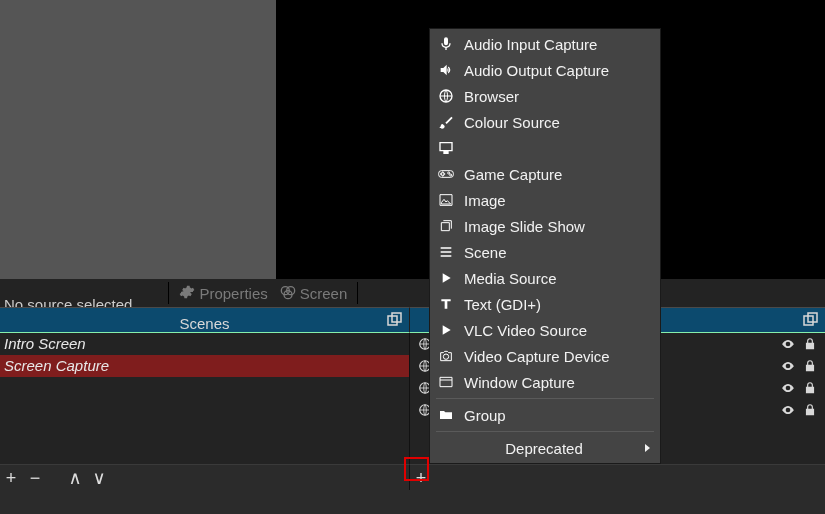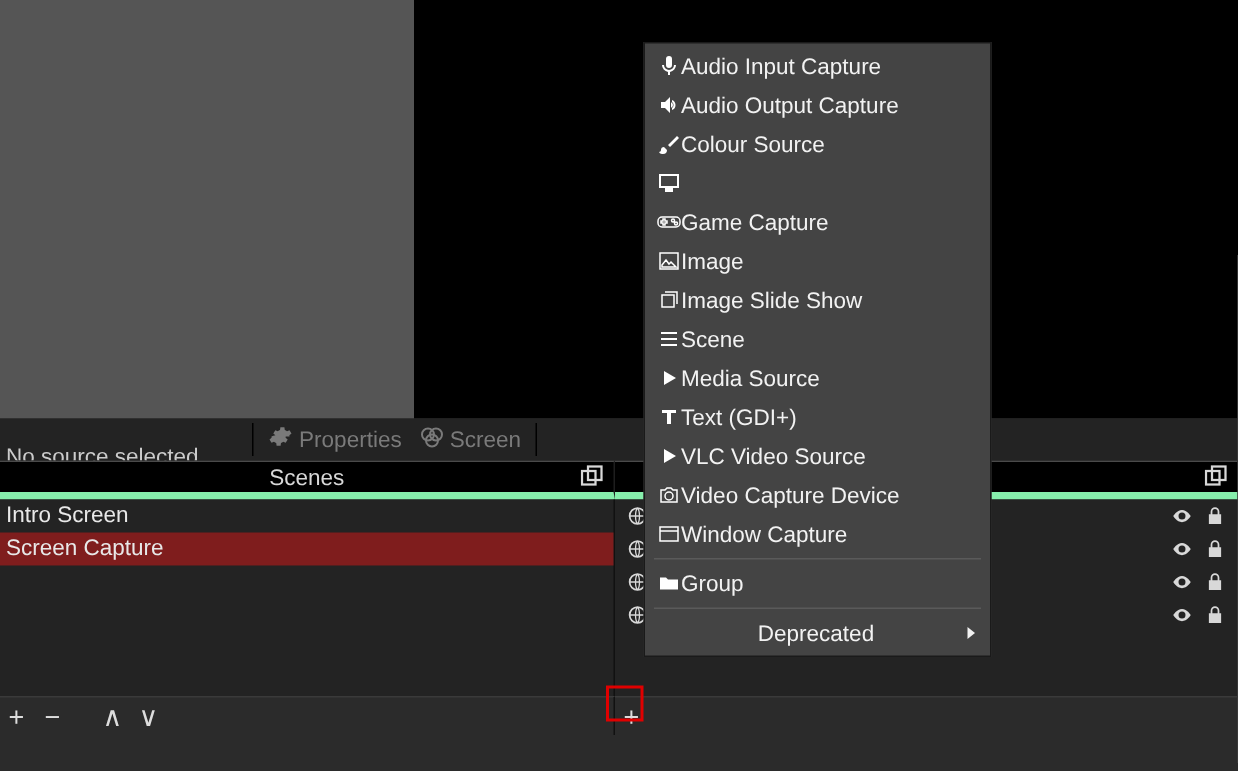"Audio Input Capture" .ctx-item { gap: none -> 10px }
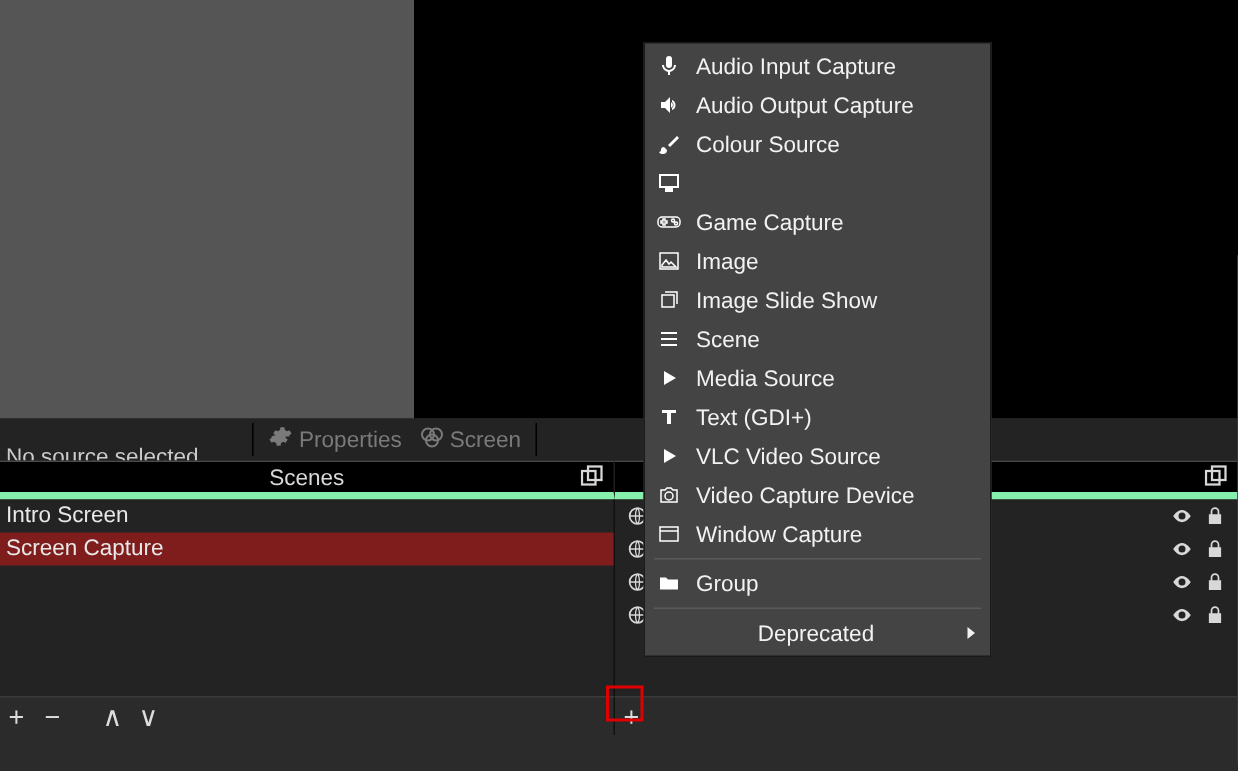"Browser" div.ctx-item { html: none -> <div> <span> <svg> <circle></circle> <path></path> </svg> </span> <span>Browser</span> </div> }
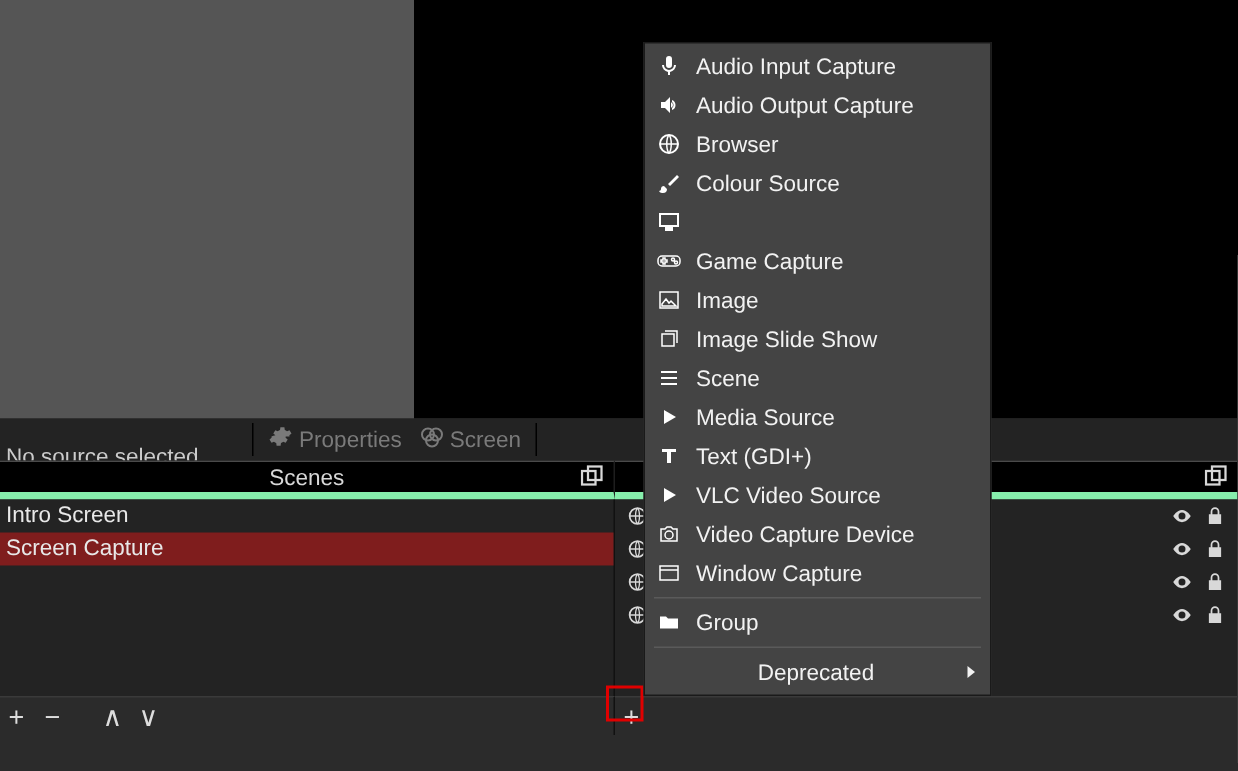"Scenes" .panel-head { align-items: center -> flex-end; background: #000000 -> #0c4a6e; border-bottom: 5px solid #86efac -> 1px solid #86efac }
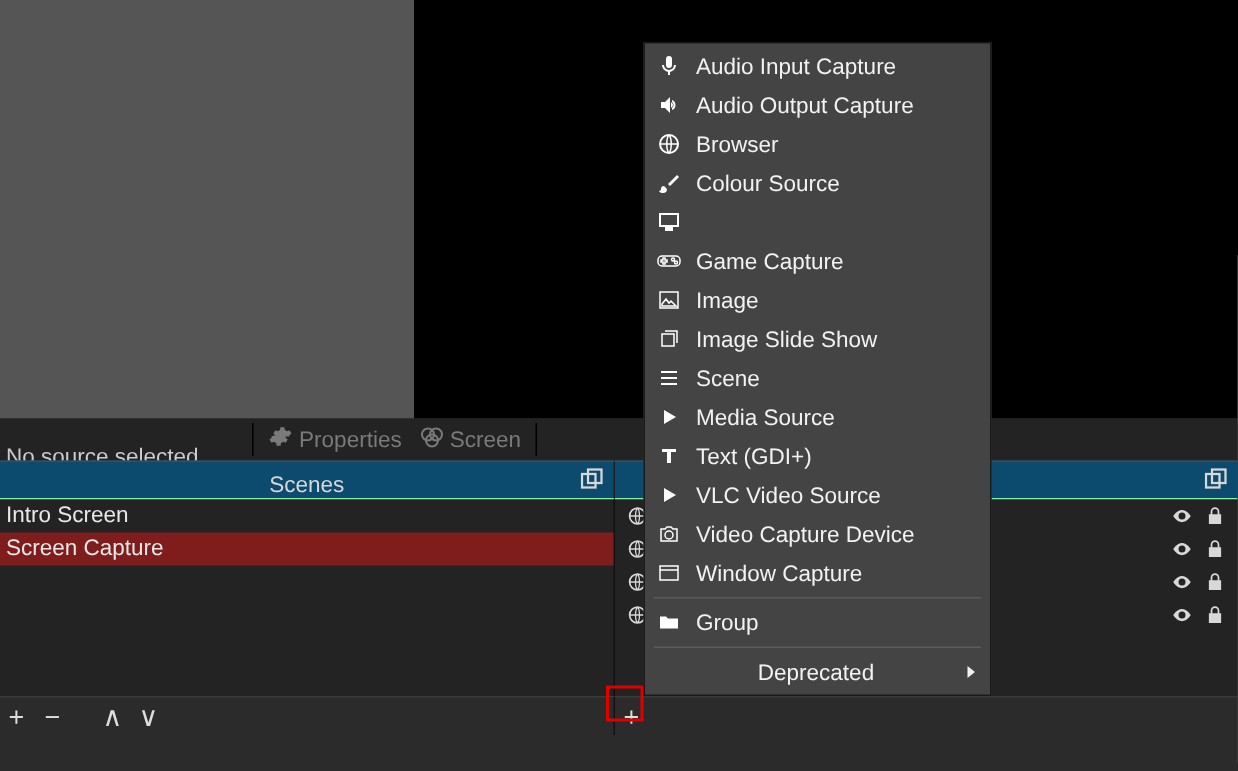"Intro Screen" .scene-row { font-style: none -> italic }
